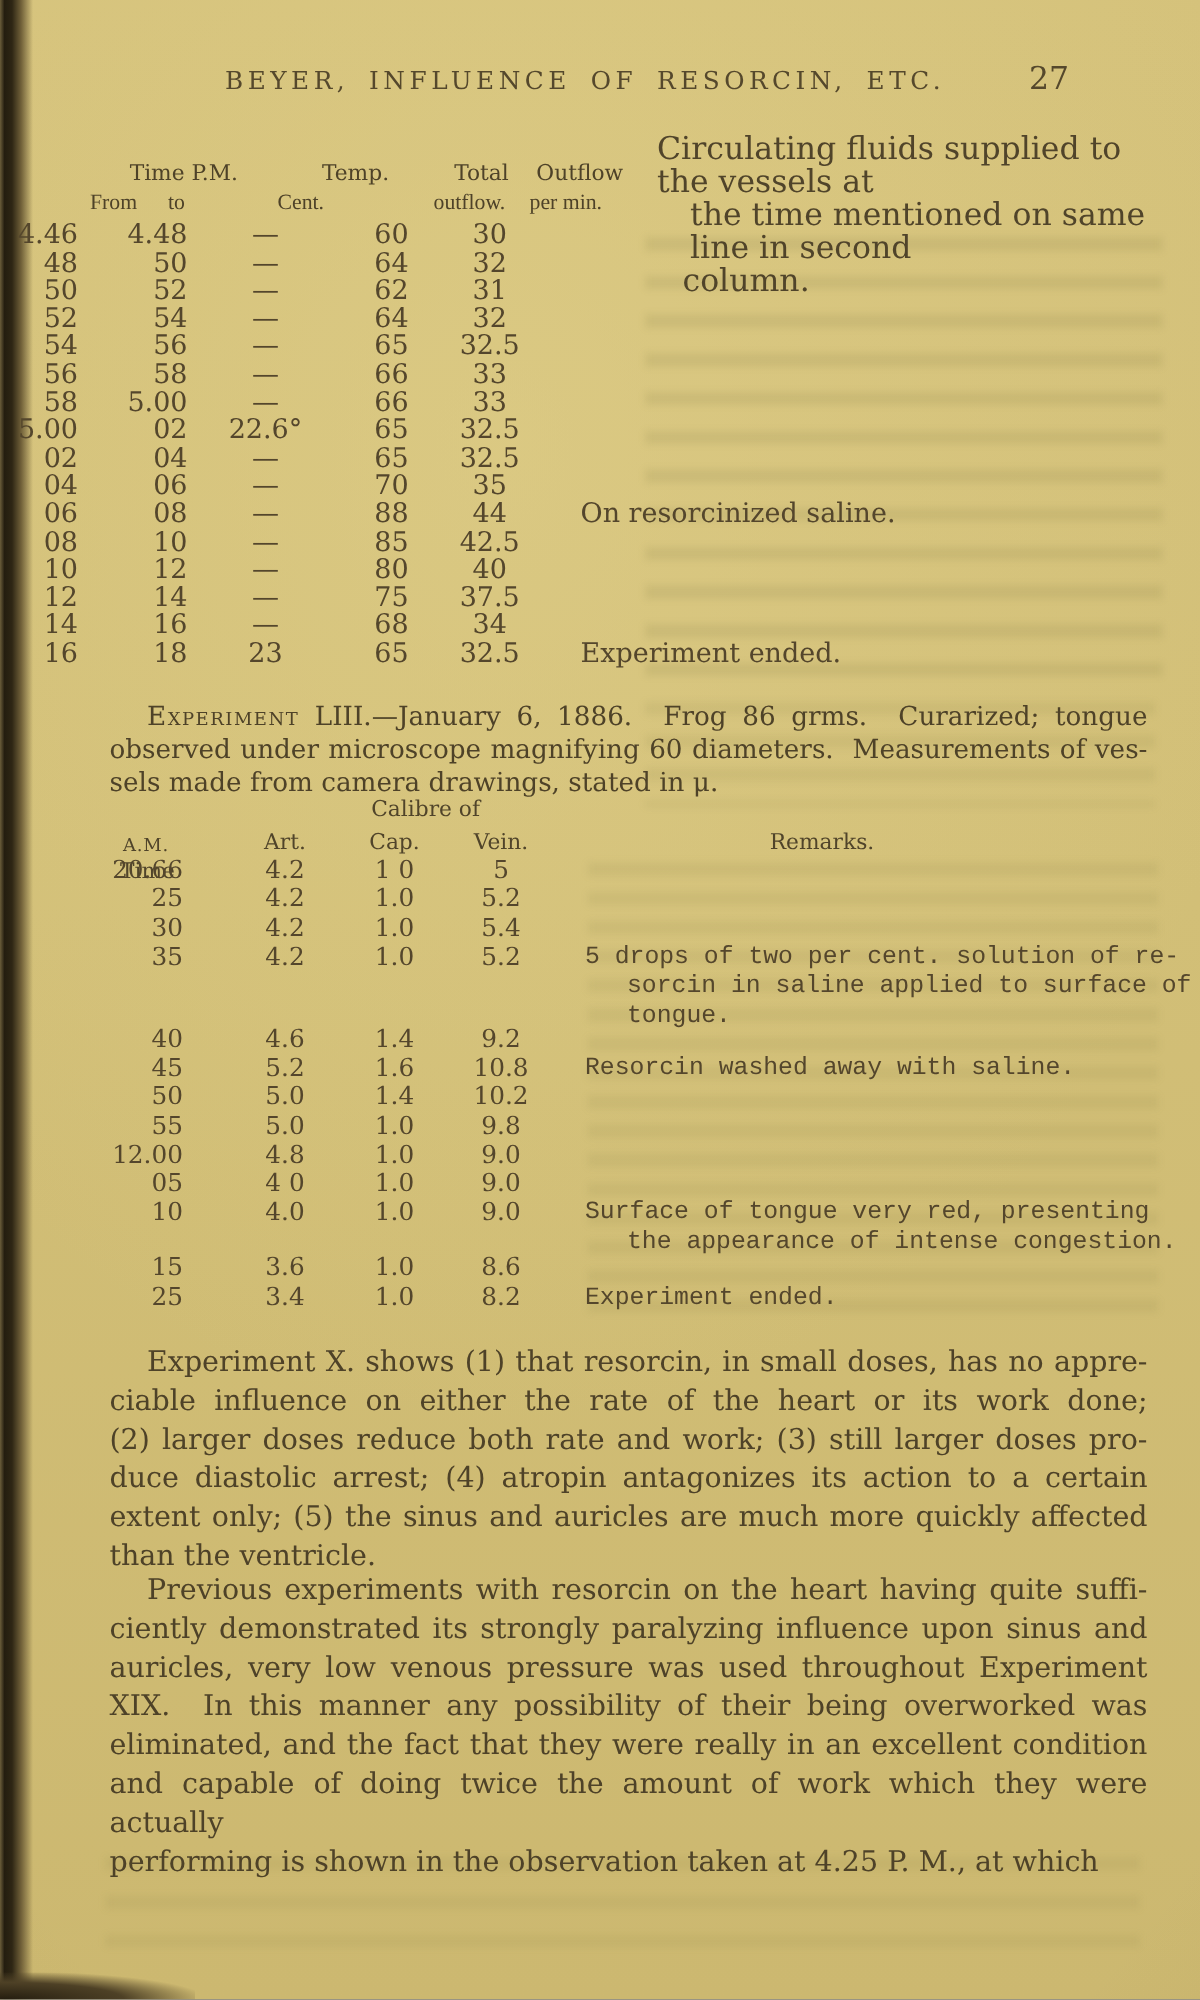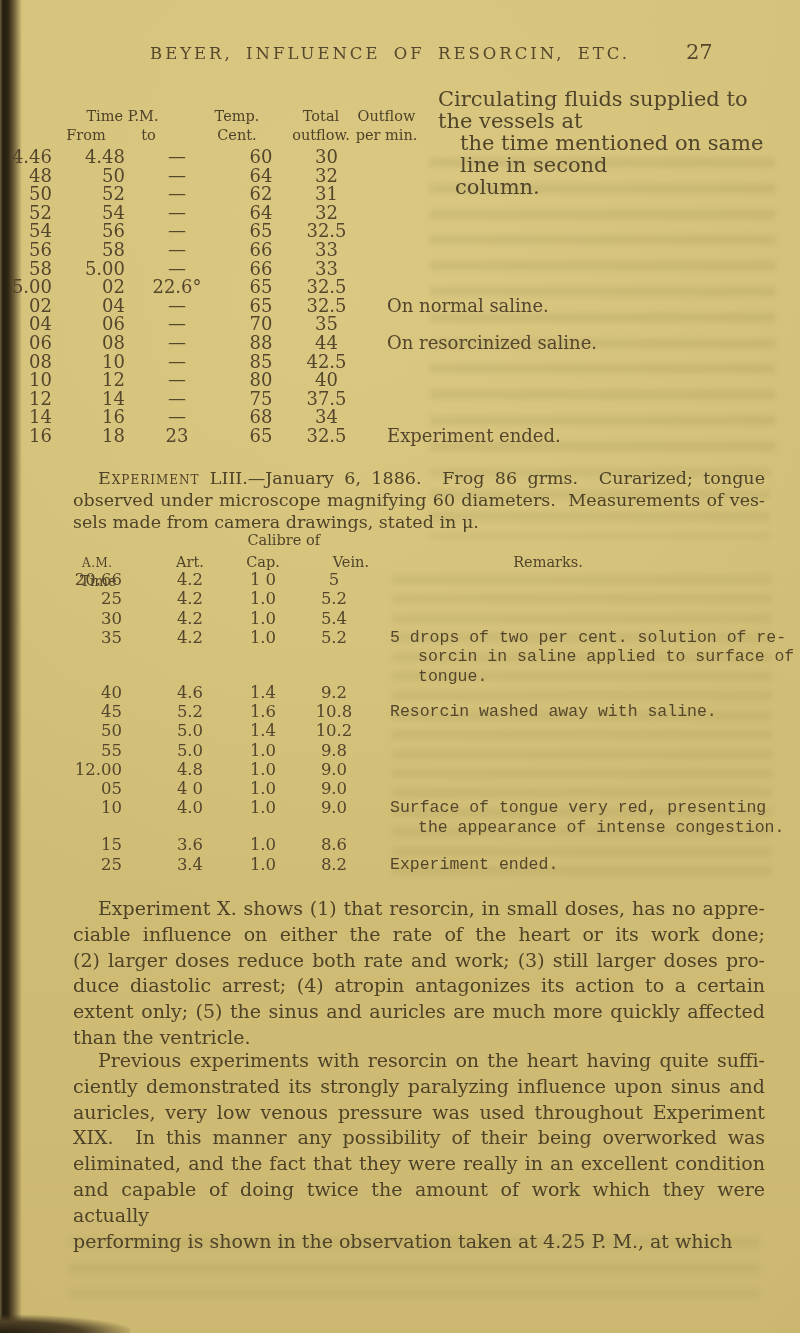"From" .t1-head2 span { font-family: none -> Liberation Serif, serif; text-align: center -> left }
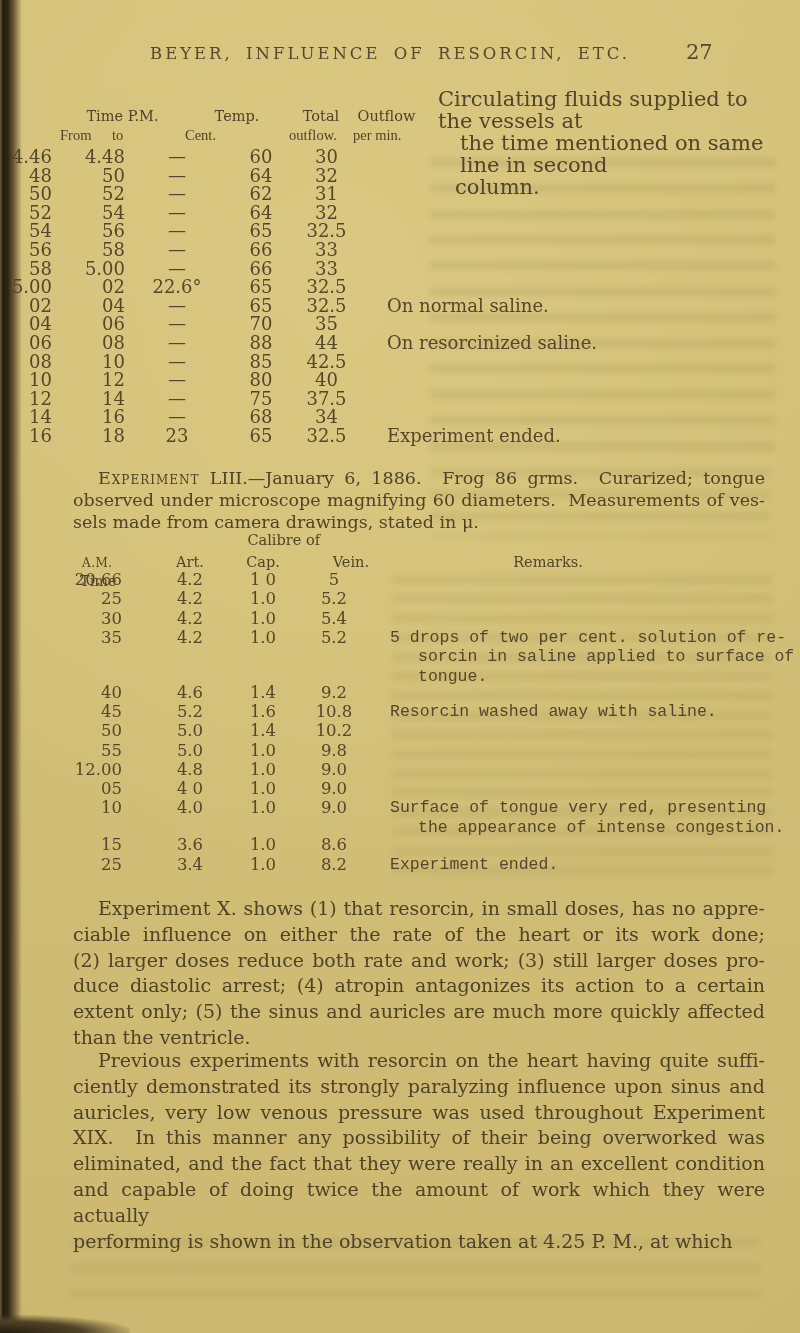"On normal saline." span.c-remark { html: <span>On normal saline.</span> -> none }
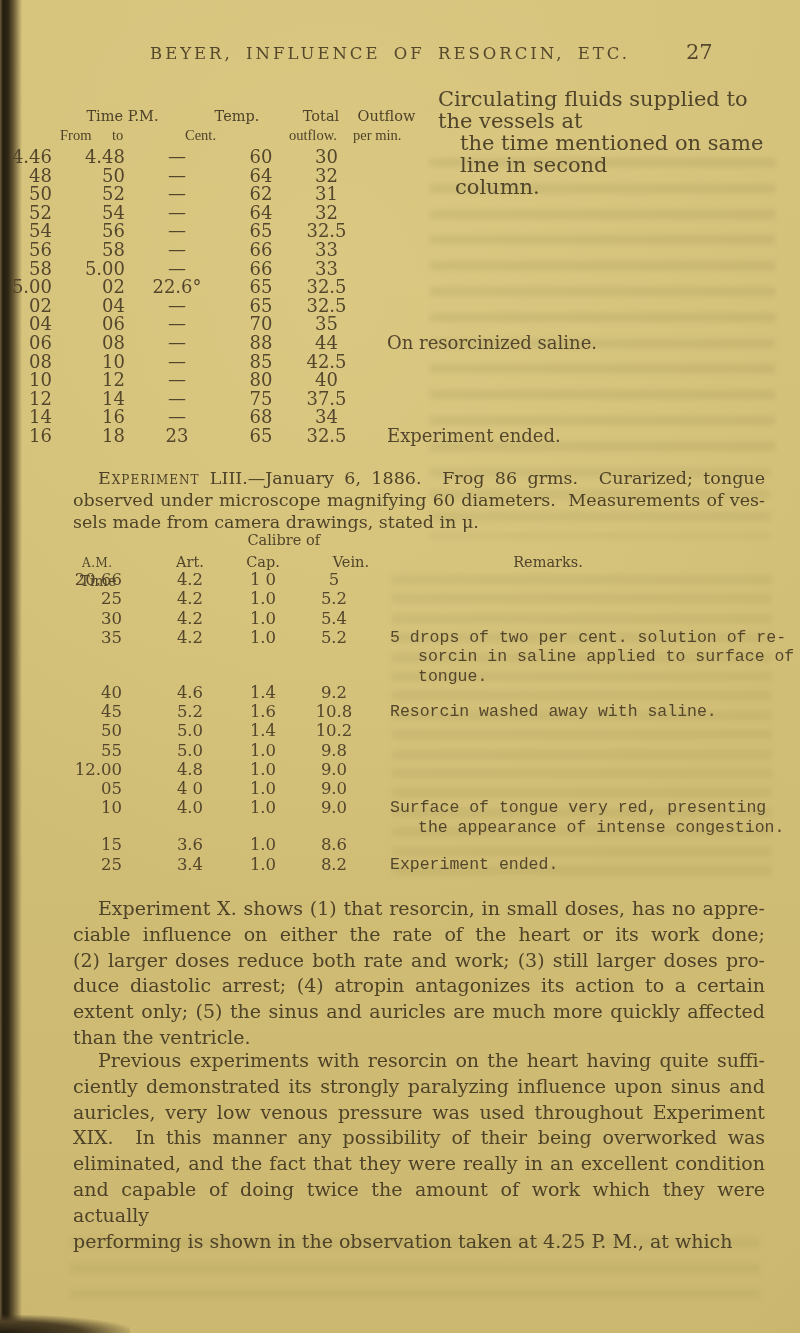"Vein." .h2-vein { text-align: right -> center }
